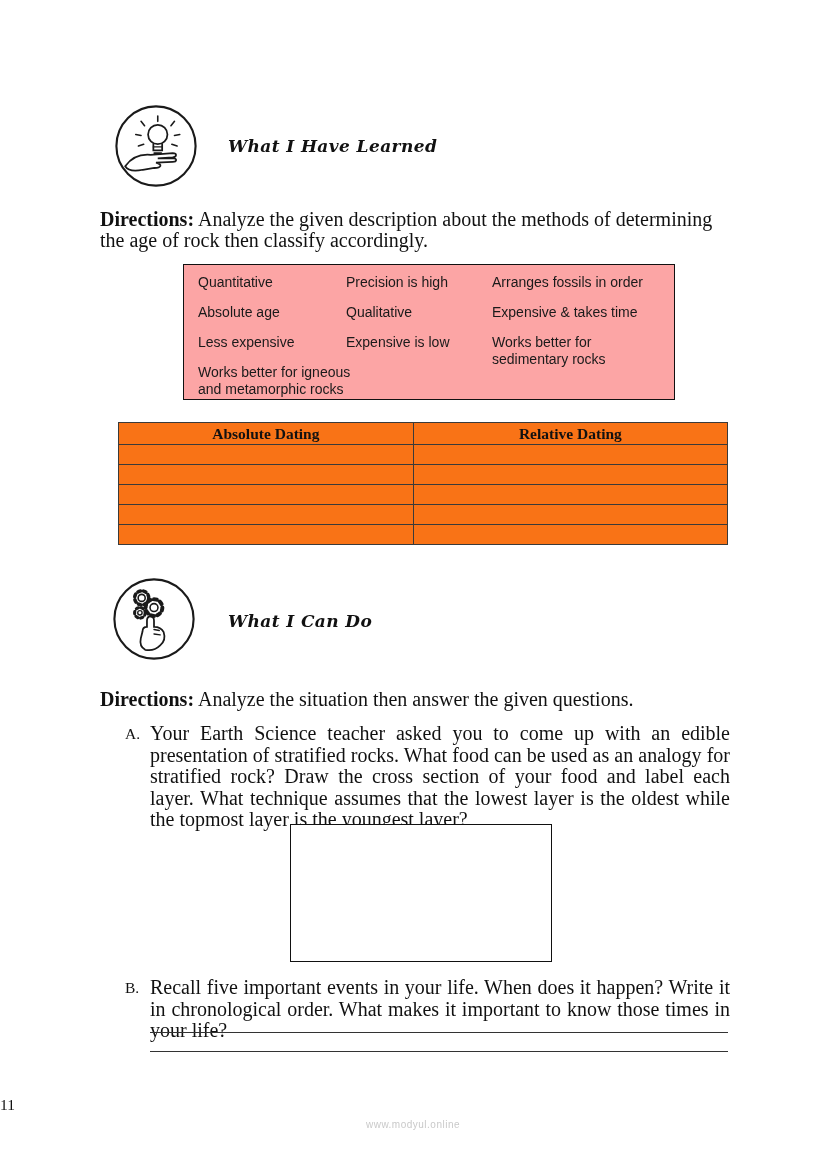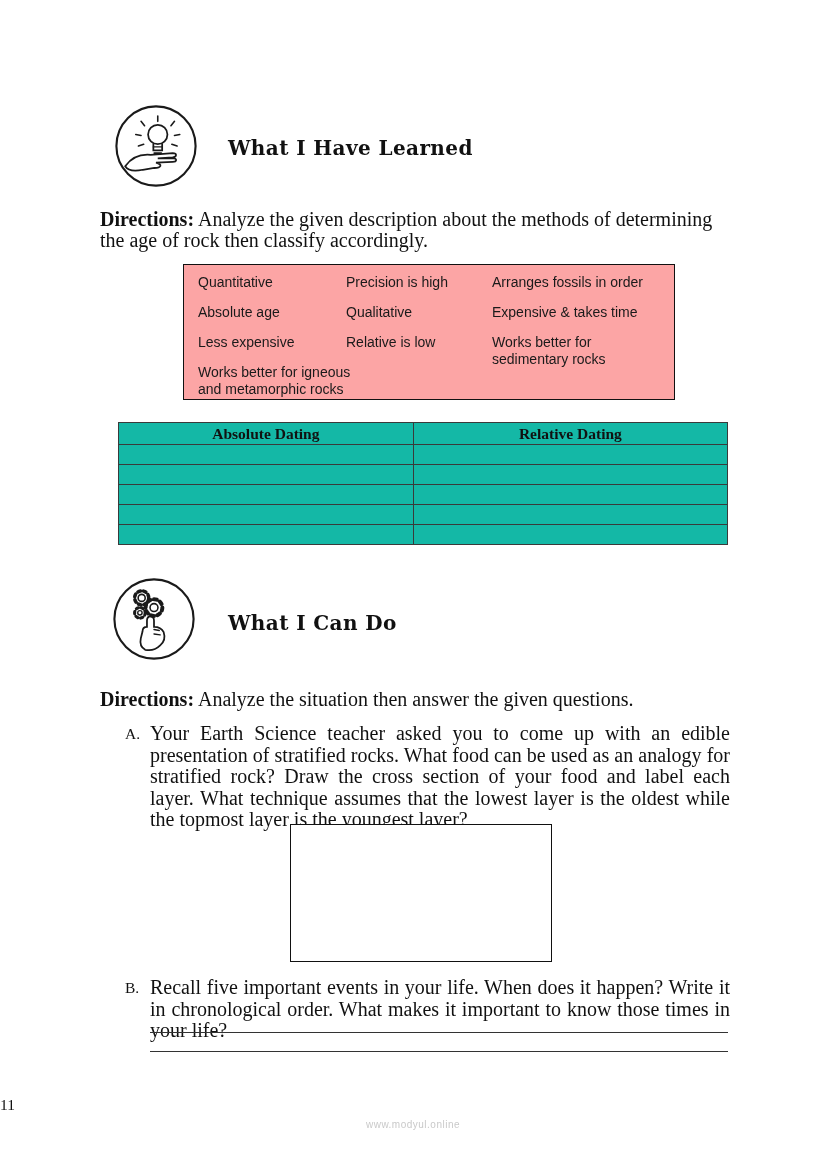"What I Have Learned" .section-title { font-size: 20px -> 17px; font-style: none -> italic }
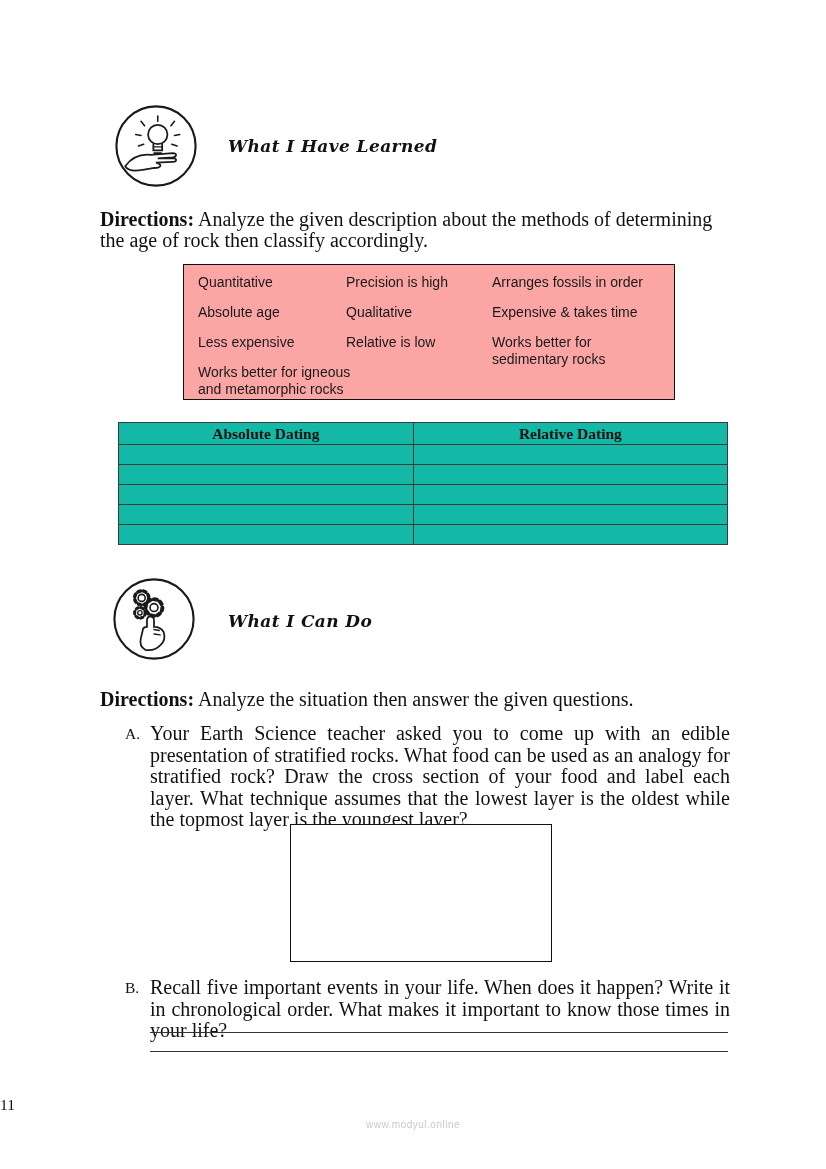"Relative is low" div.wb-item { text: Relative -> Expensive }
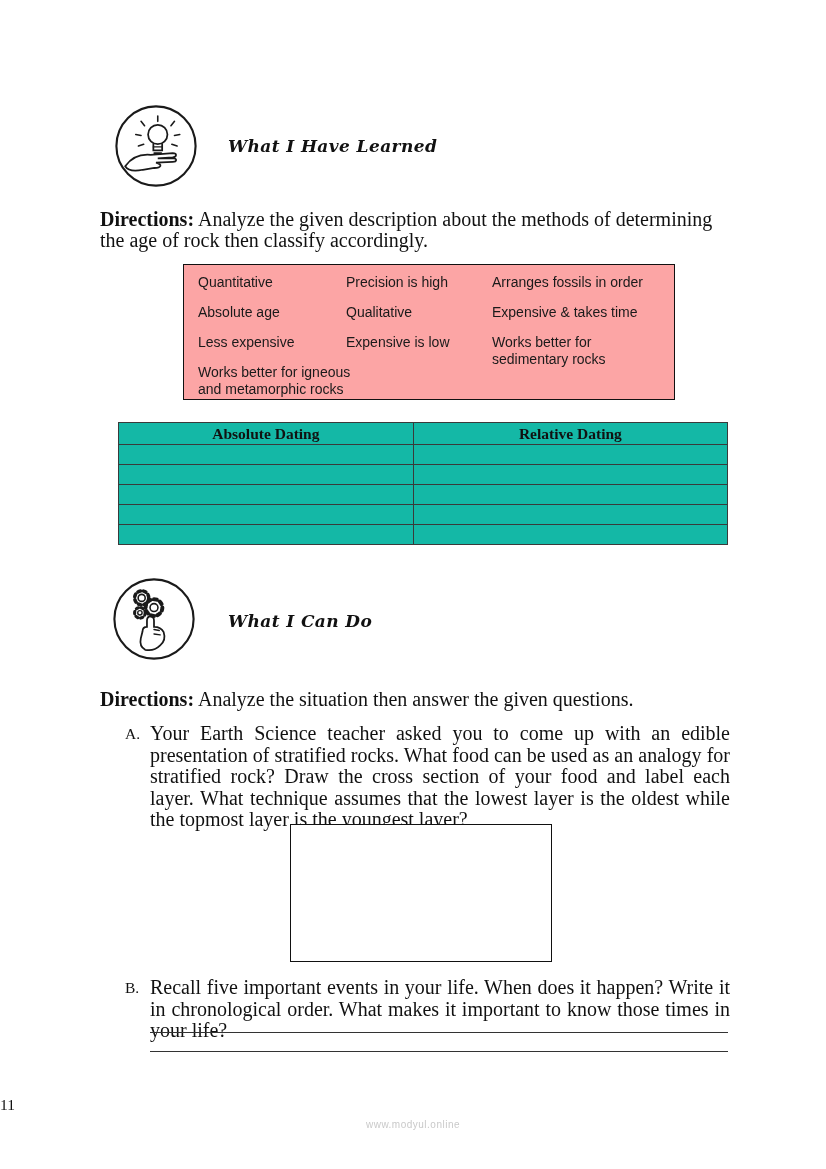"Absolute Dating" .class-table { background: #14b8a6 -> #f97316 }
